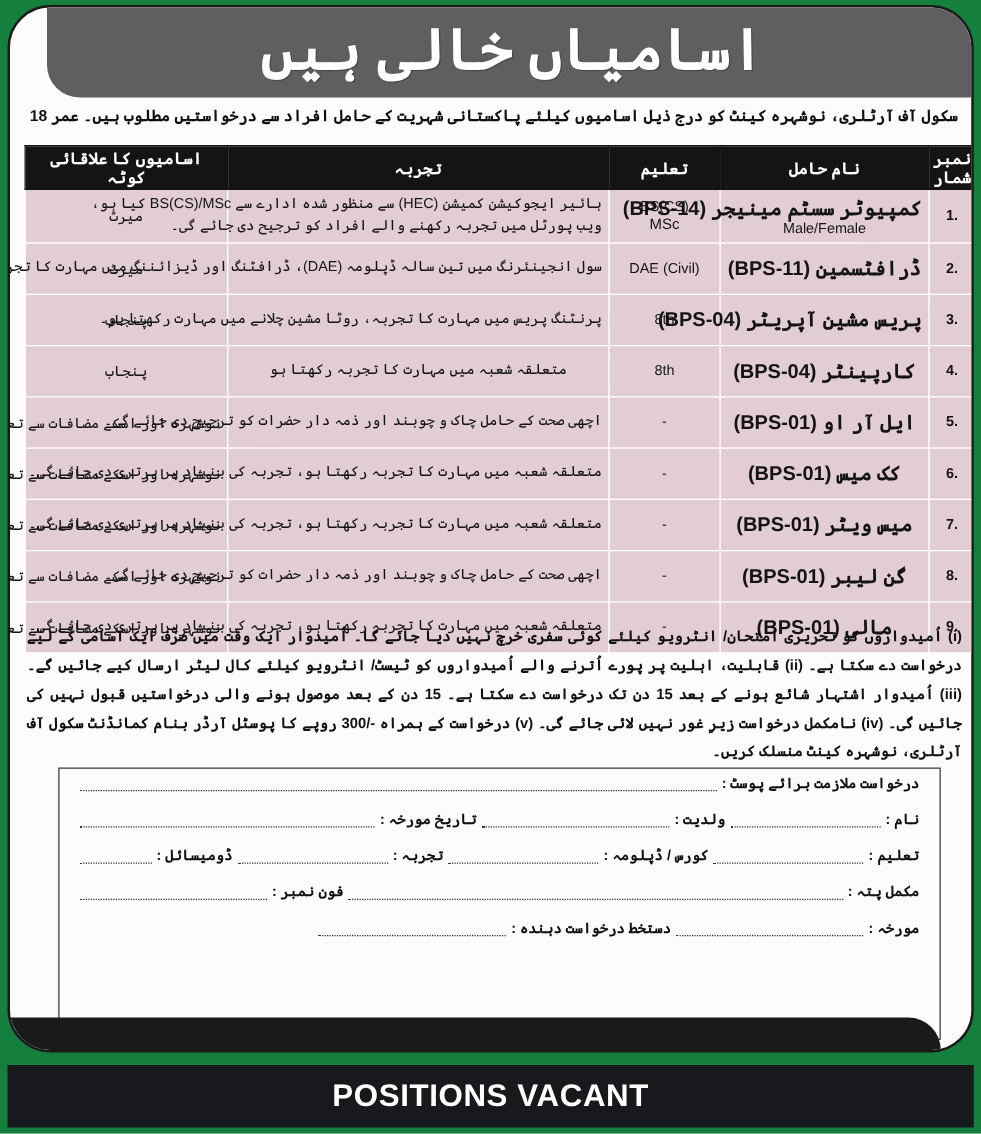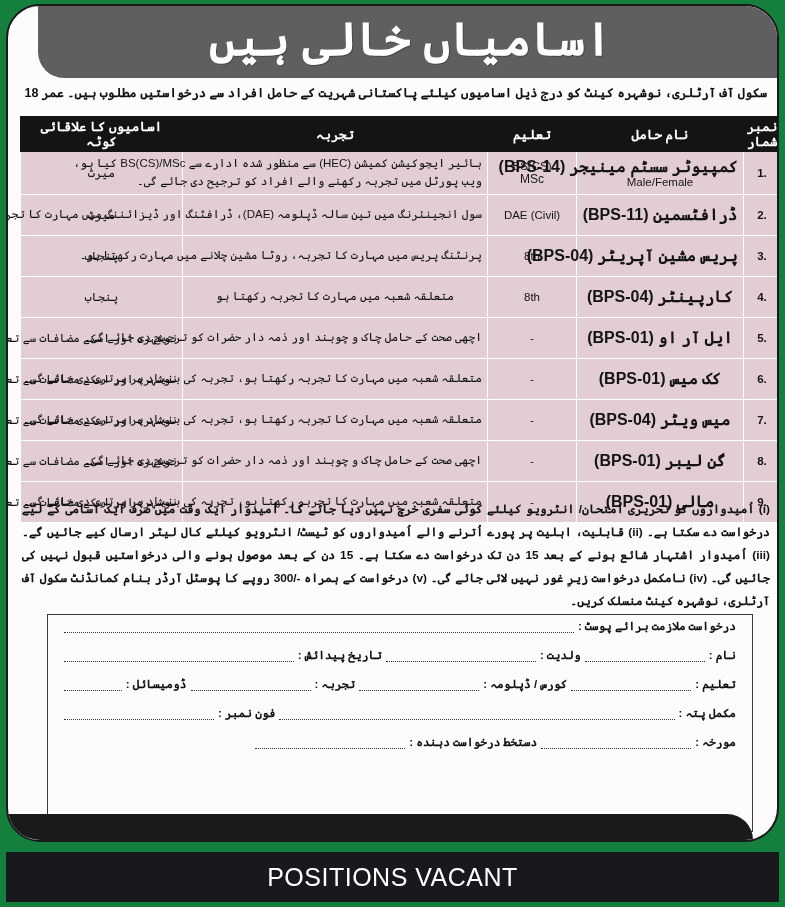"میس ویٹر (BPS-04)" span.post-line { text: BPS-04 -> BPS-01 }
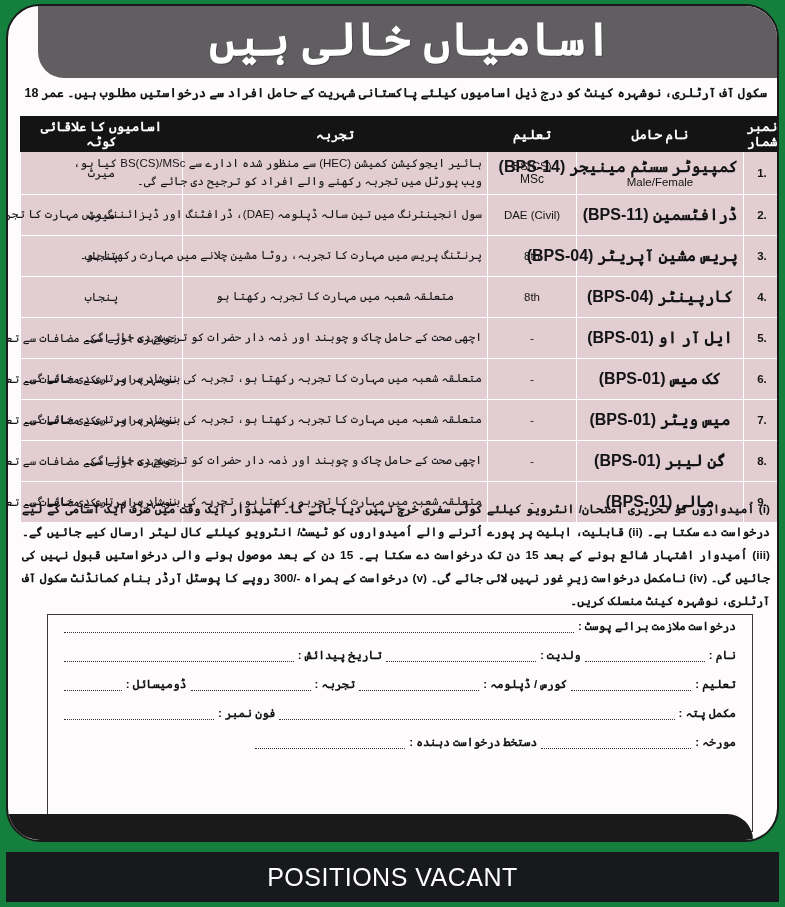"تاریخ پیدائش :" span.flabel { text: پیدائش -> مورخہ }
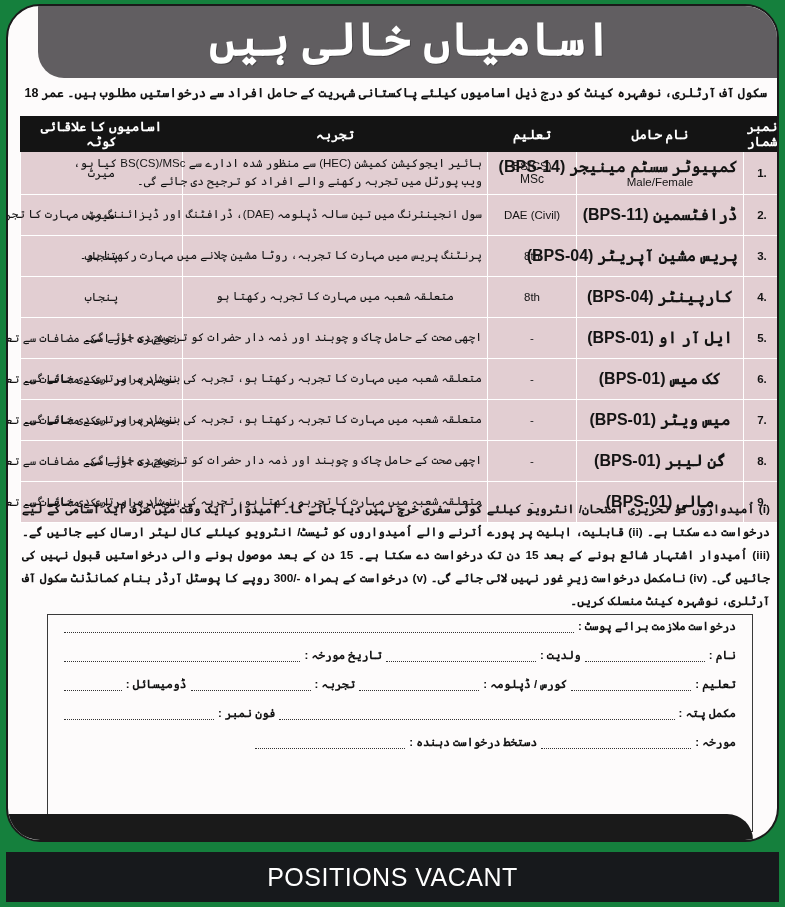"POSITIONS VACANT" .footer-text { font-weight: normal -> bold }
